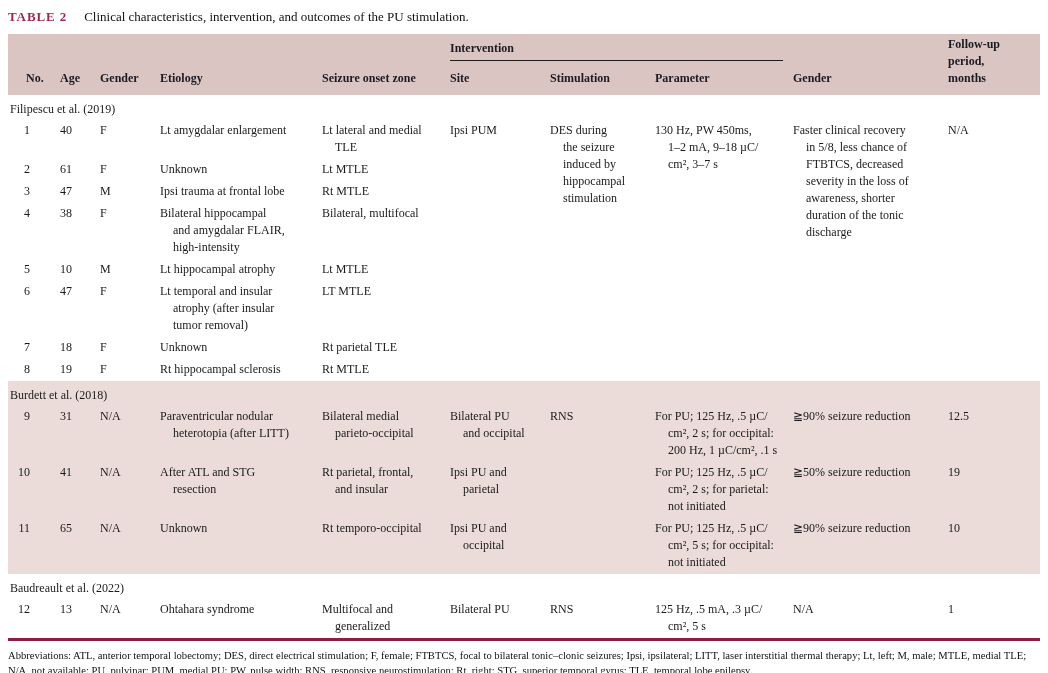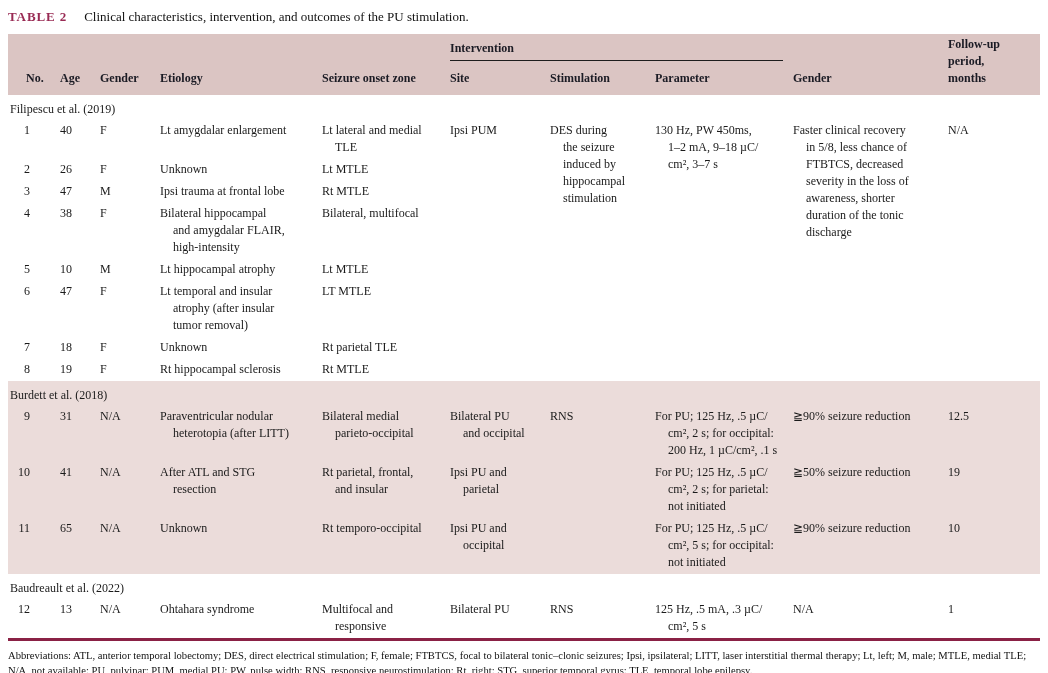"26" td { text: 26 -> 61 }
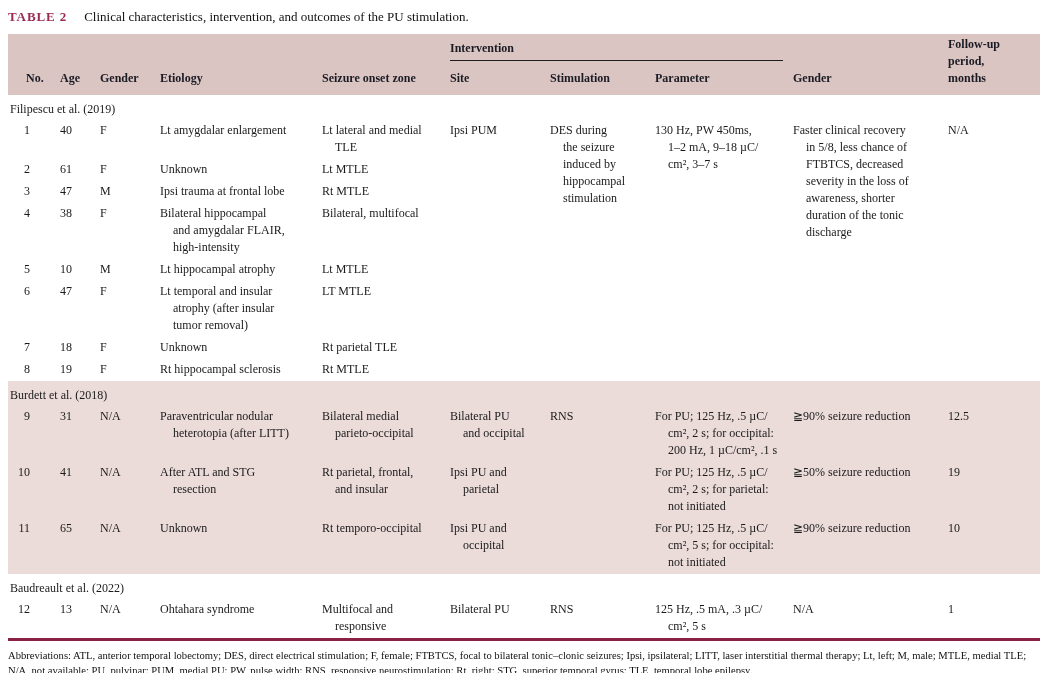"Multifocal and" div.hang { text: responsive -> generalized }
